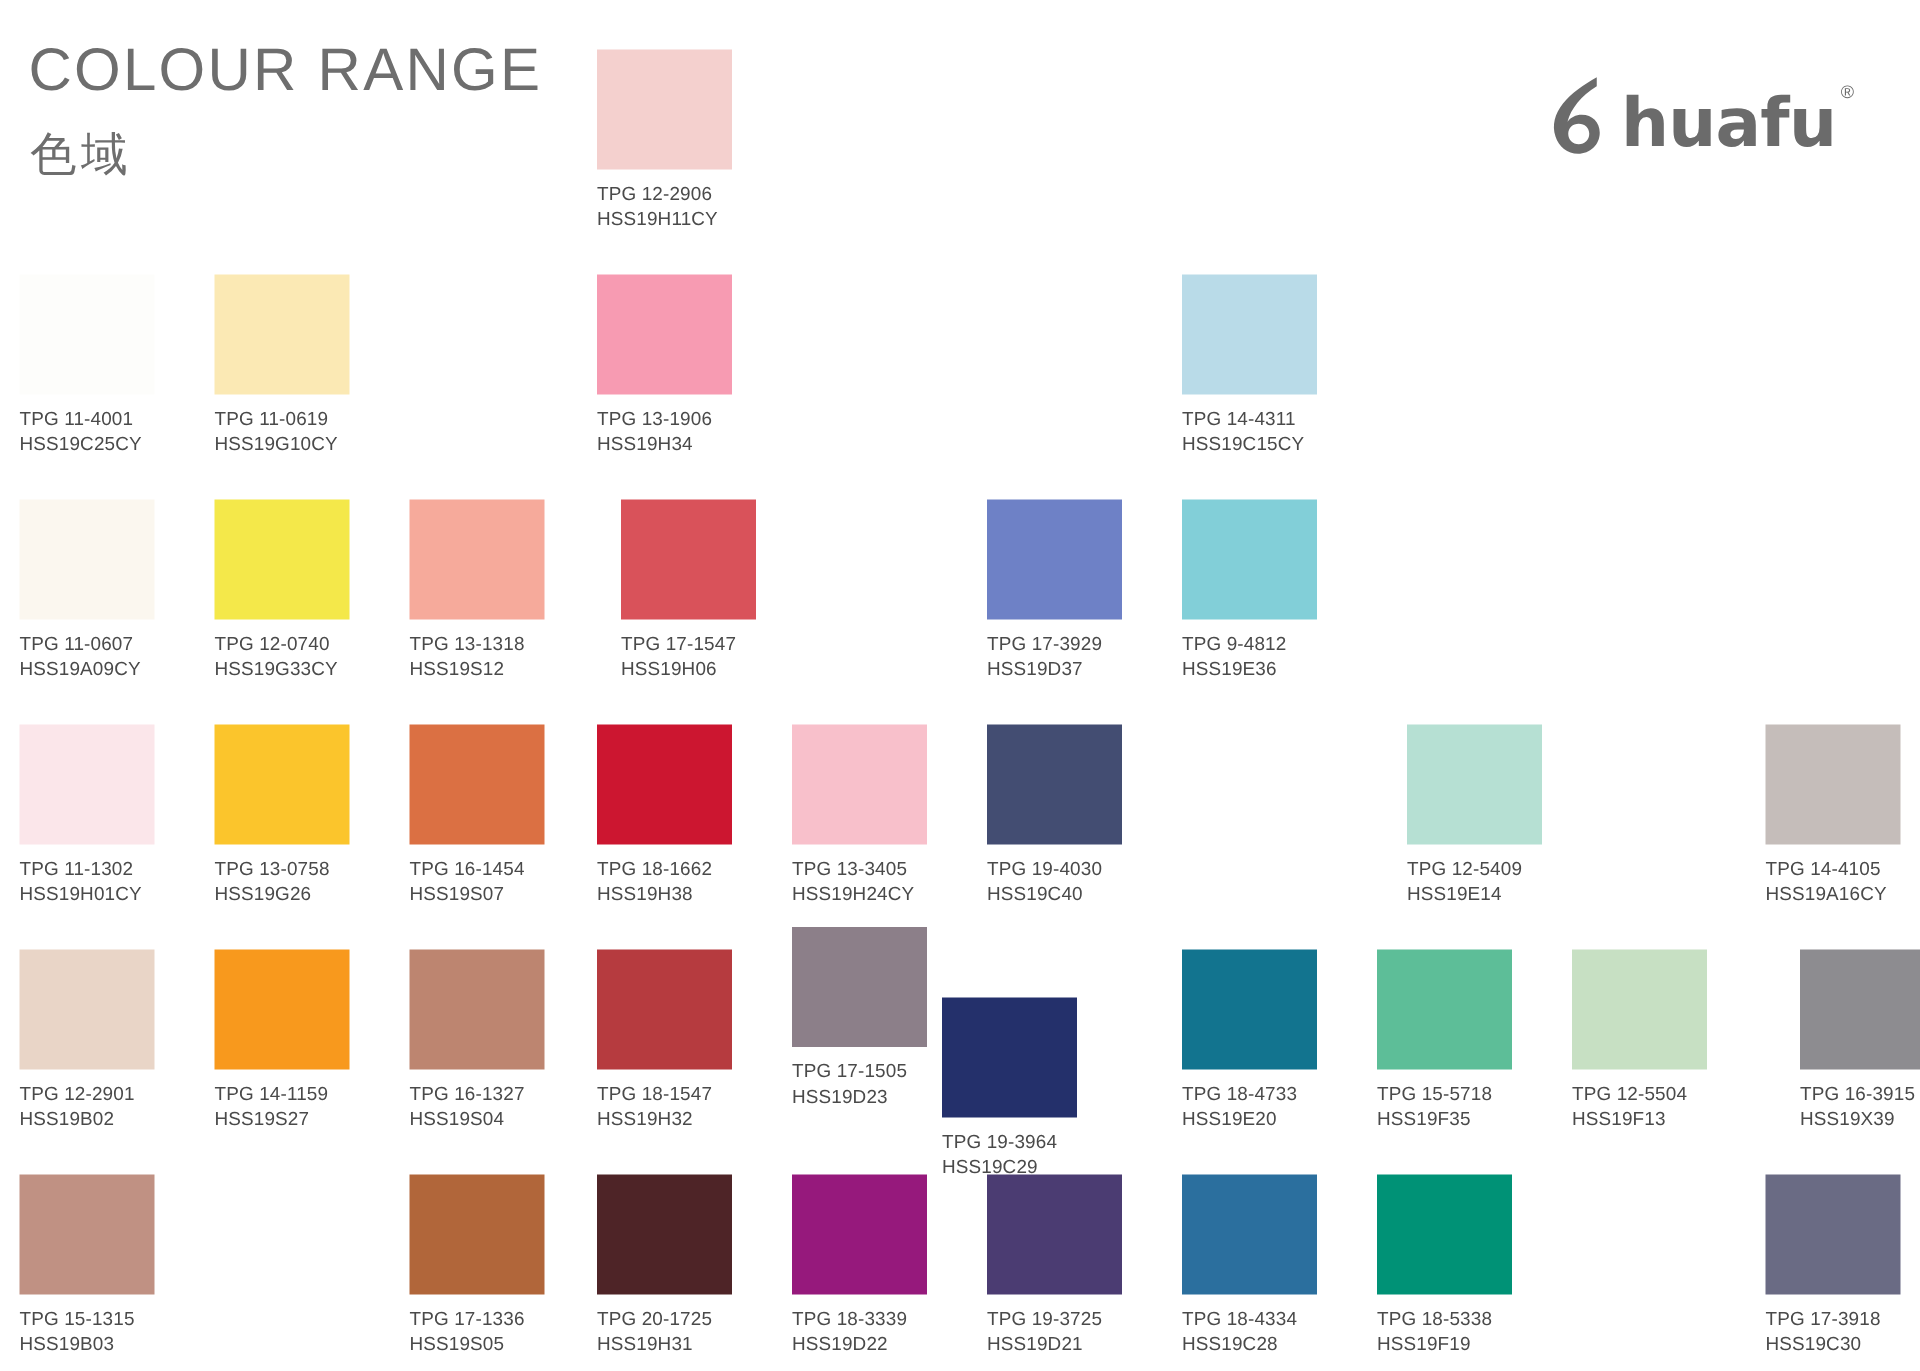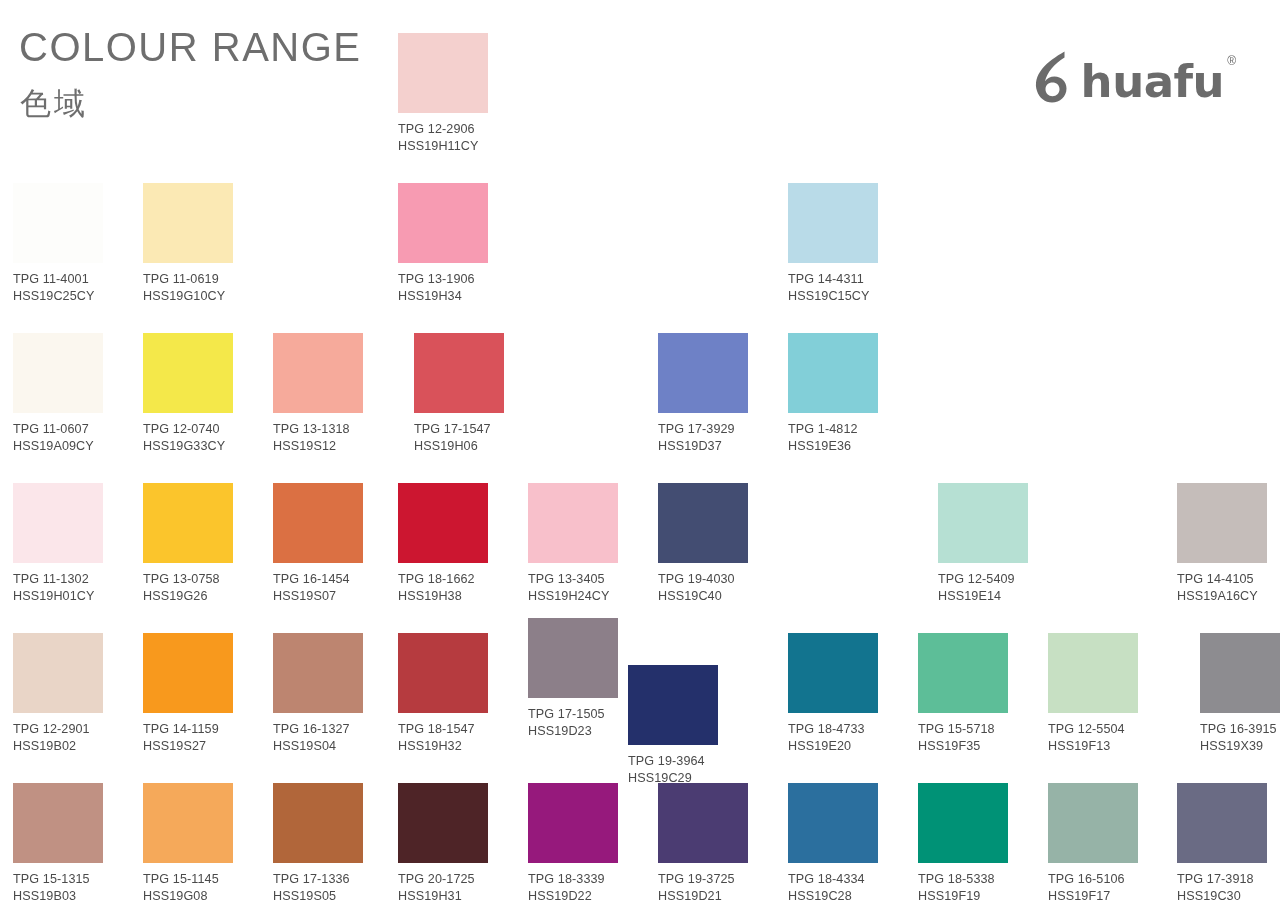"TPG 1-4812" span.code-line { text: 1-4812 -> 9-4812 }
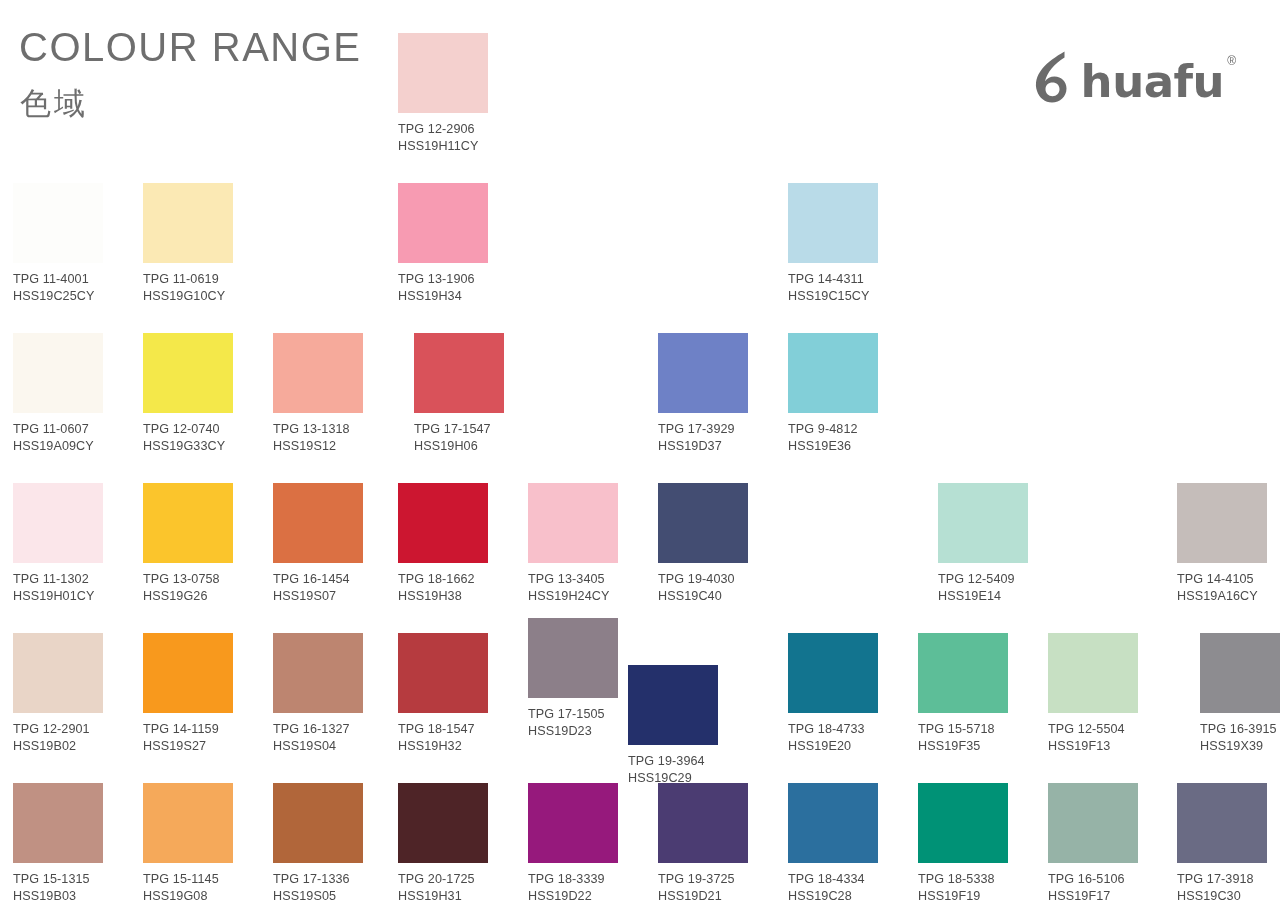"TPG 15-1145" div.cell { html: <div> <div></div> <div> <span>TPG 15-1145</span> <span>HSS19G08</span> </div> </div> -> none }
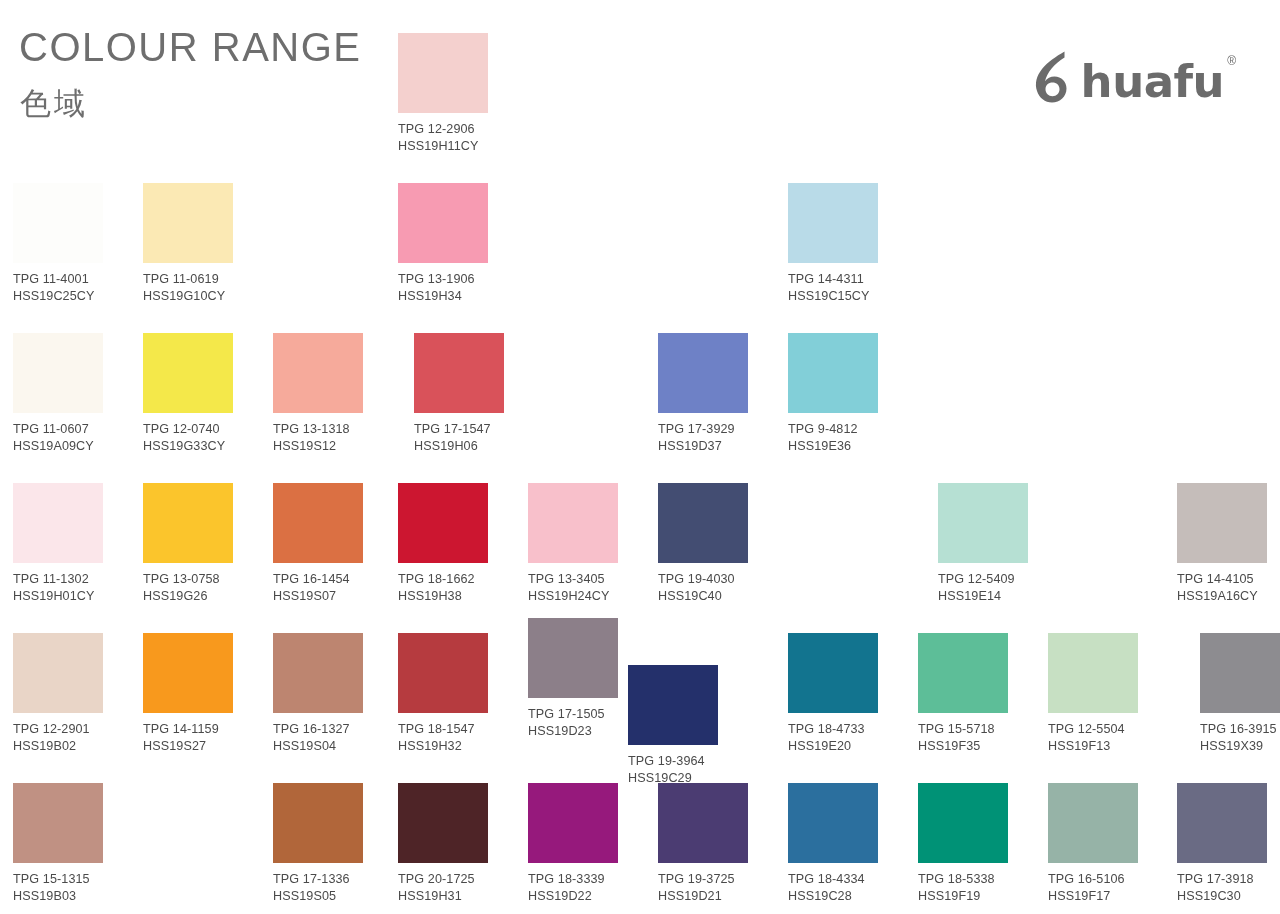"TPG 16-5106" div.cell { html: <div> <div></div> <div> <span>TPG 16-5106</span> <span>HSS19F17</span> </div> </div> -> none }
